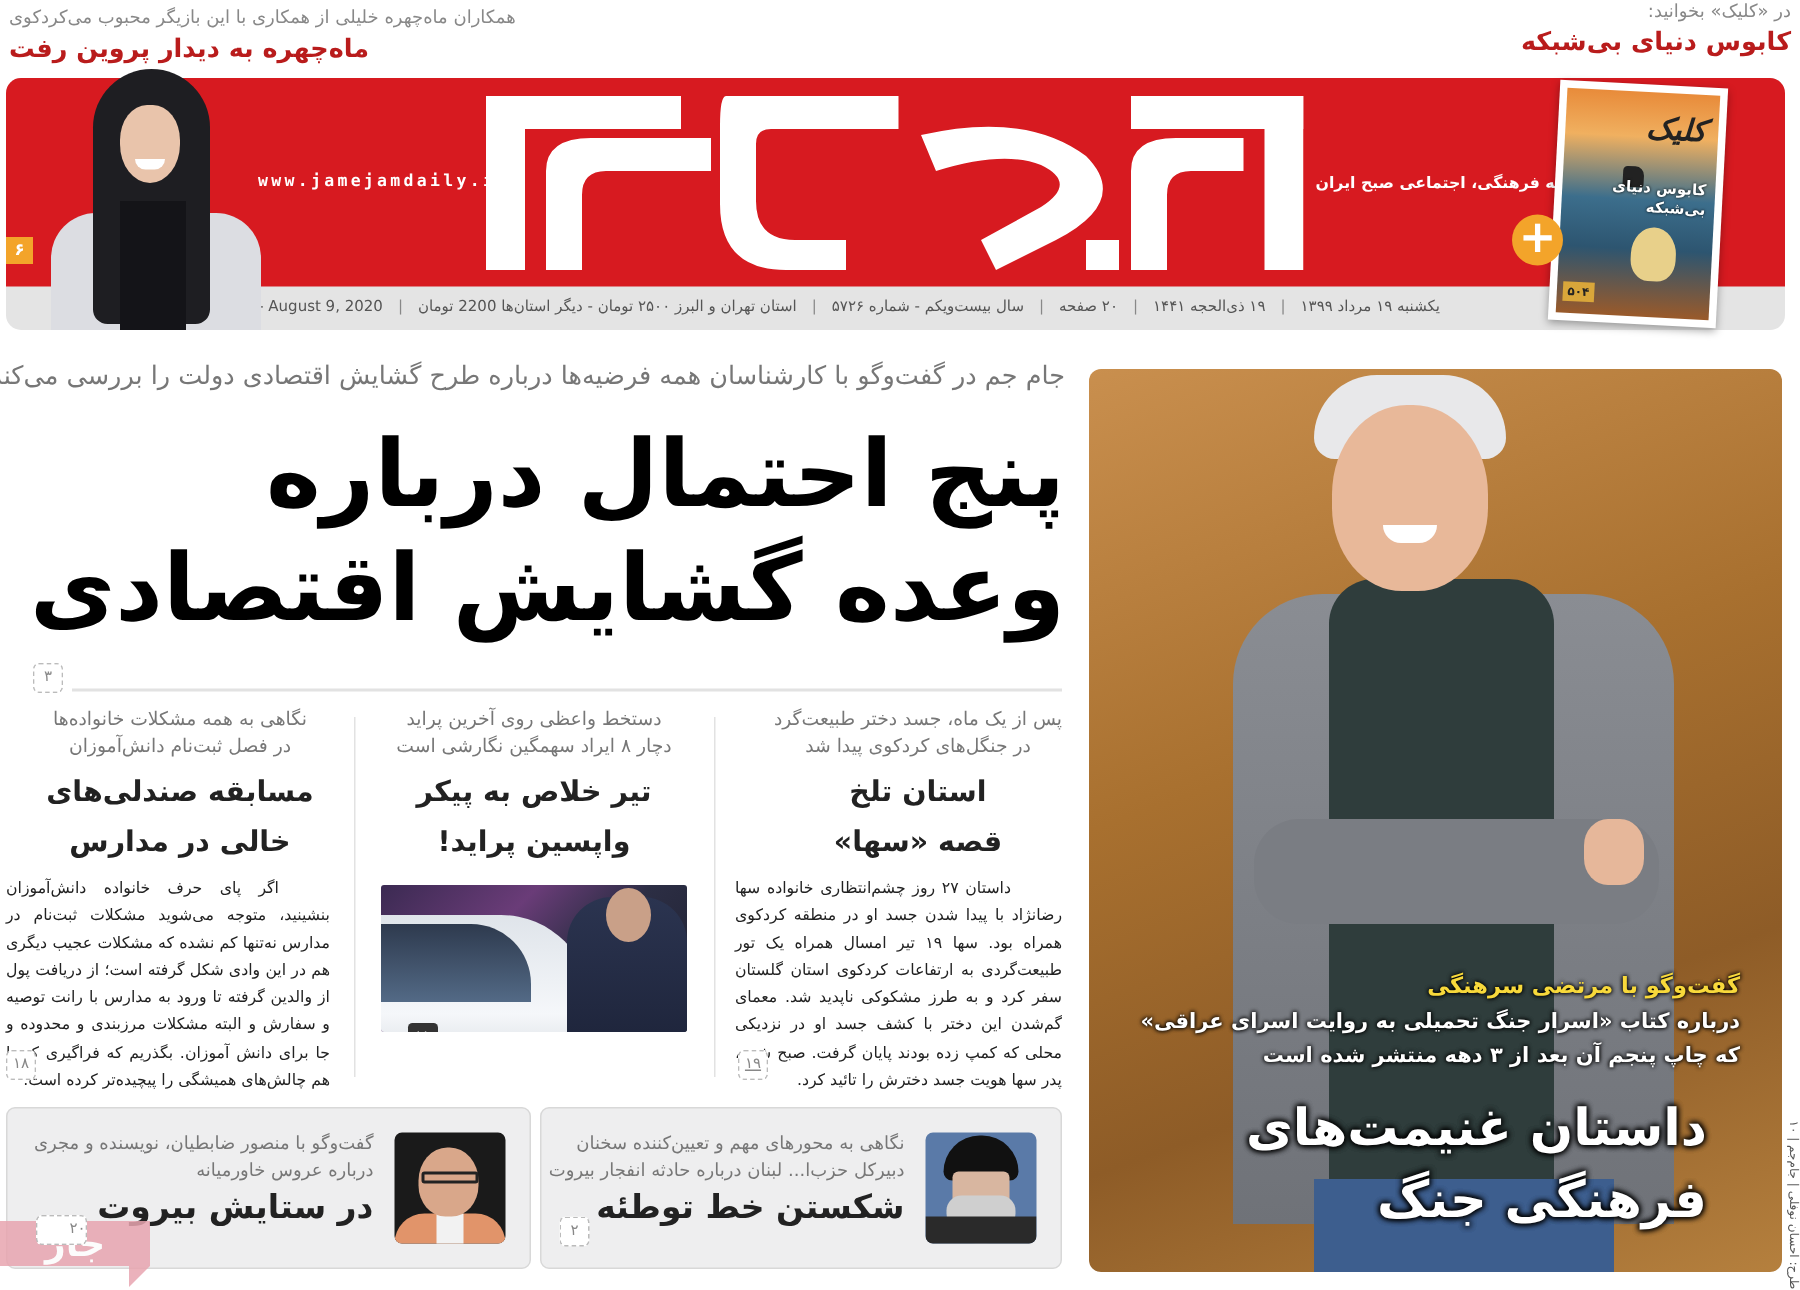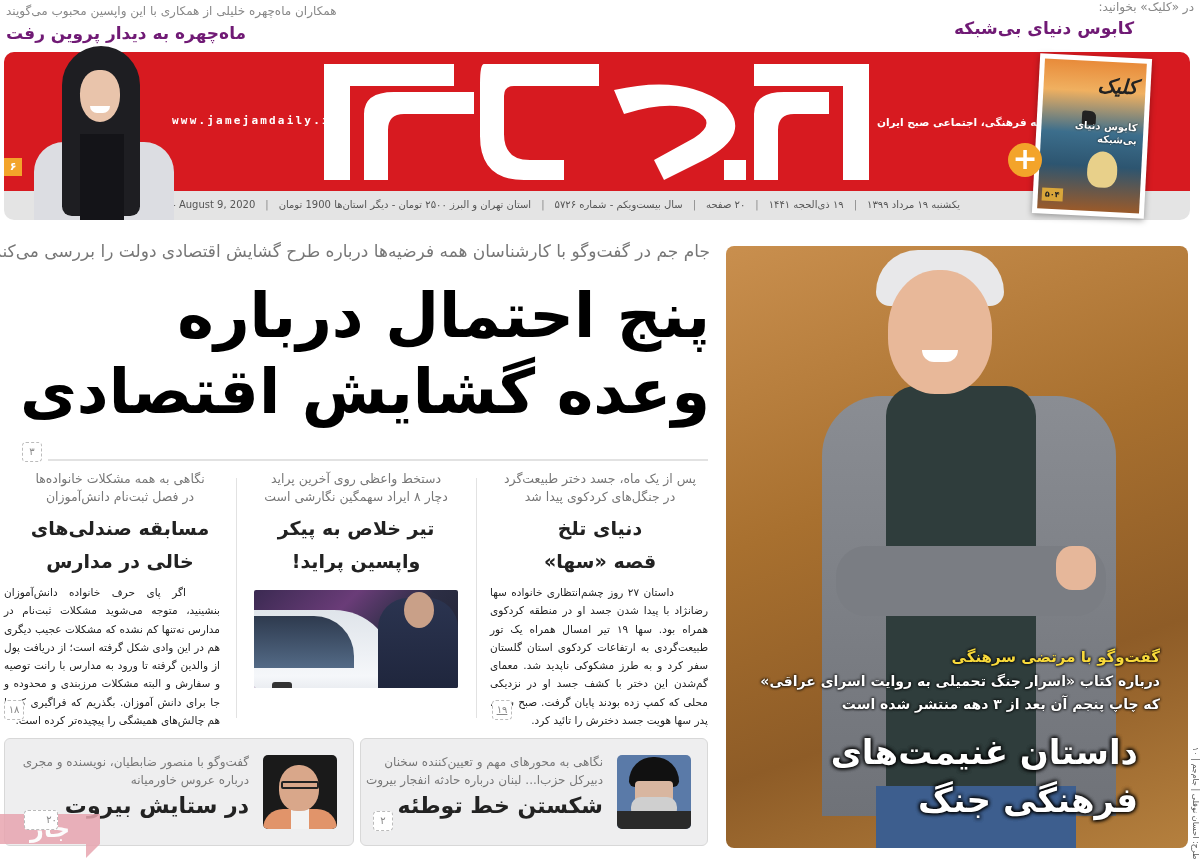"همکاران ماه‌چهره خلیلی از همکاری" div.teaser-kicker { text: واپسین محبوب می‌گویند -> بازیگر محبوب می‌کردکوی }
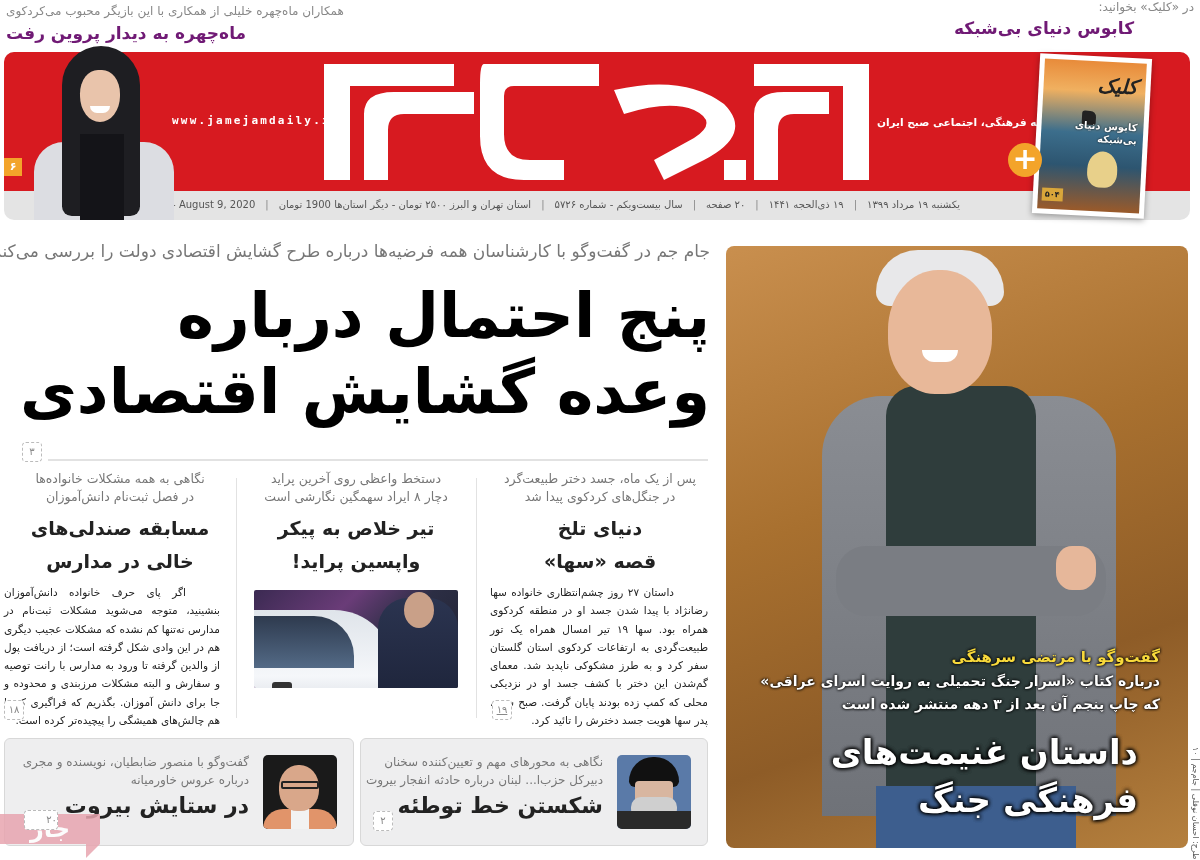"ماه‌چهره به دیدار پروین رفت" .teaser-title { color: #701a75 -> #b91c1c }
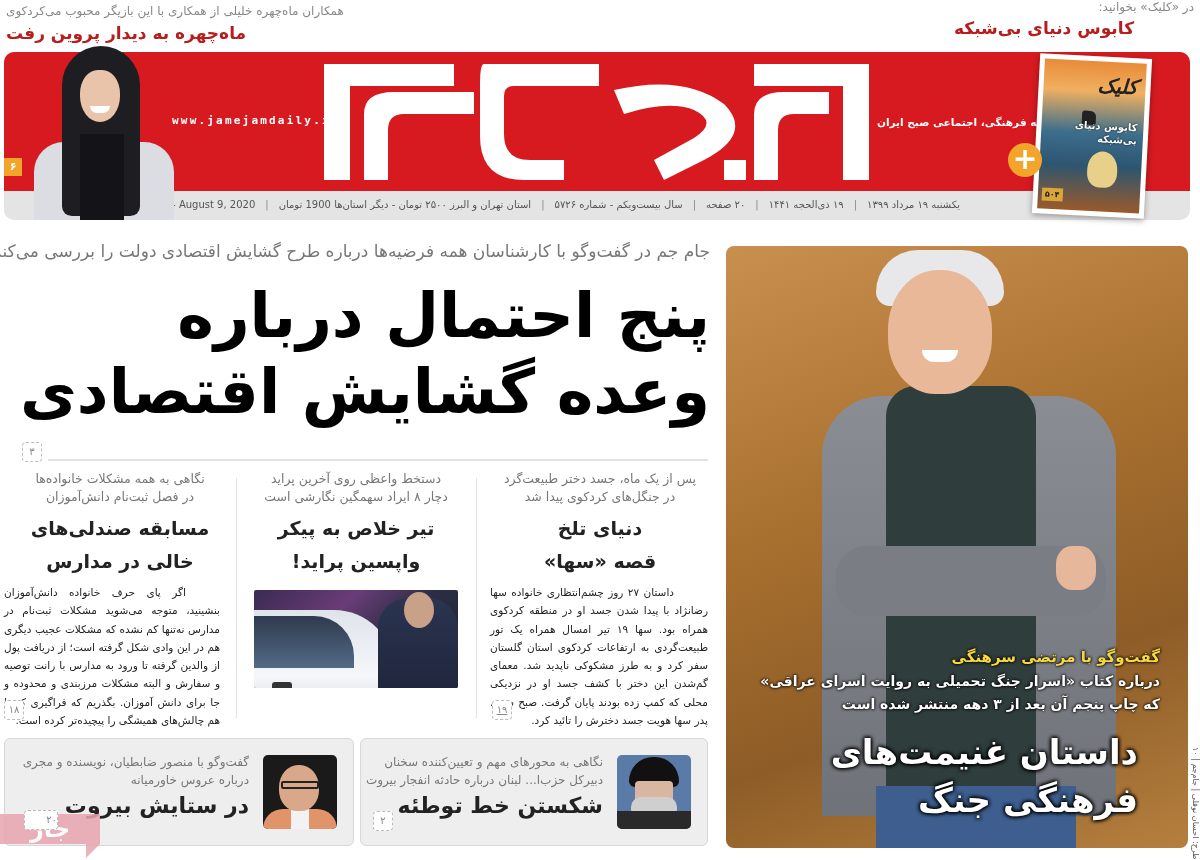"کابوس دنیای بی‌شبکه" div.teaser-title { text-align: center -> none }
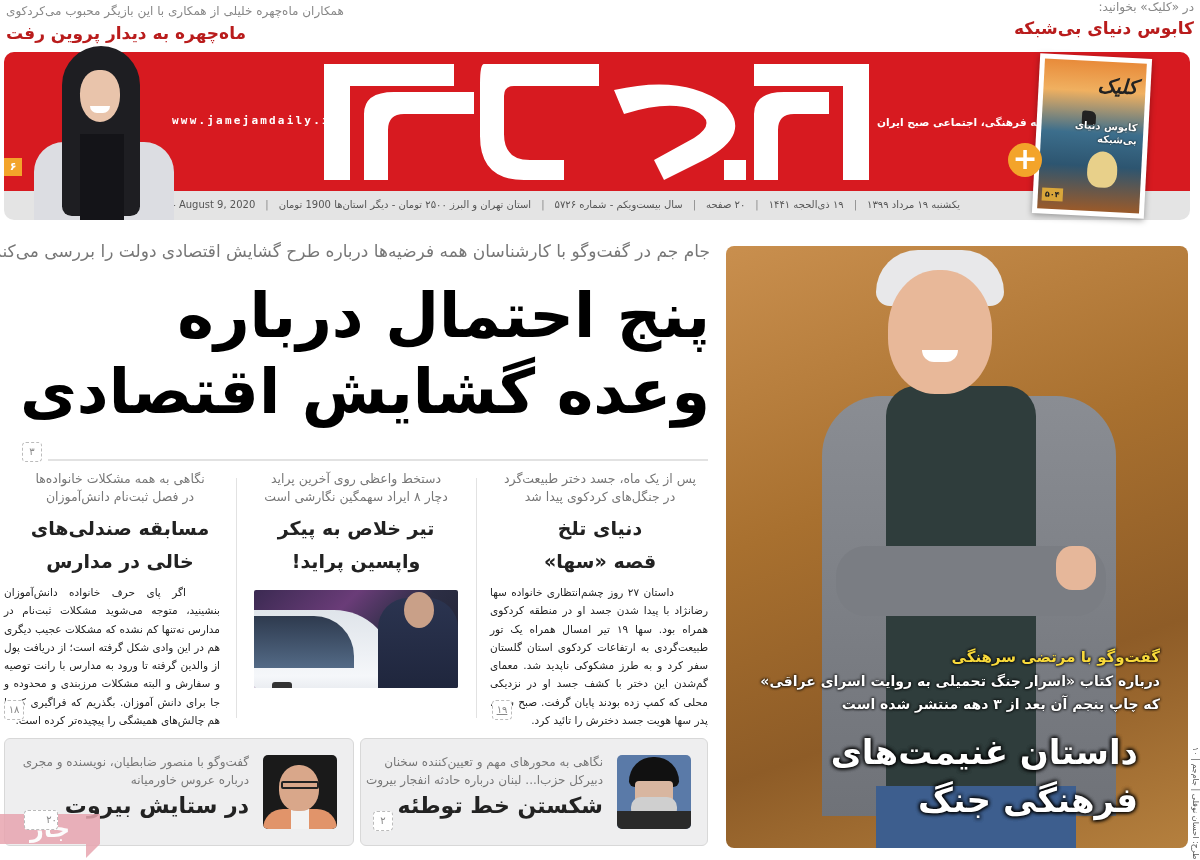"استان تهران و البرز ۲۵۰۰" span { text: 1900 -> 2200 }
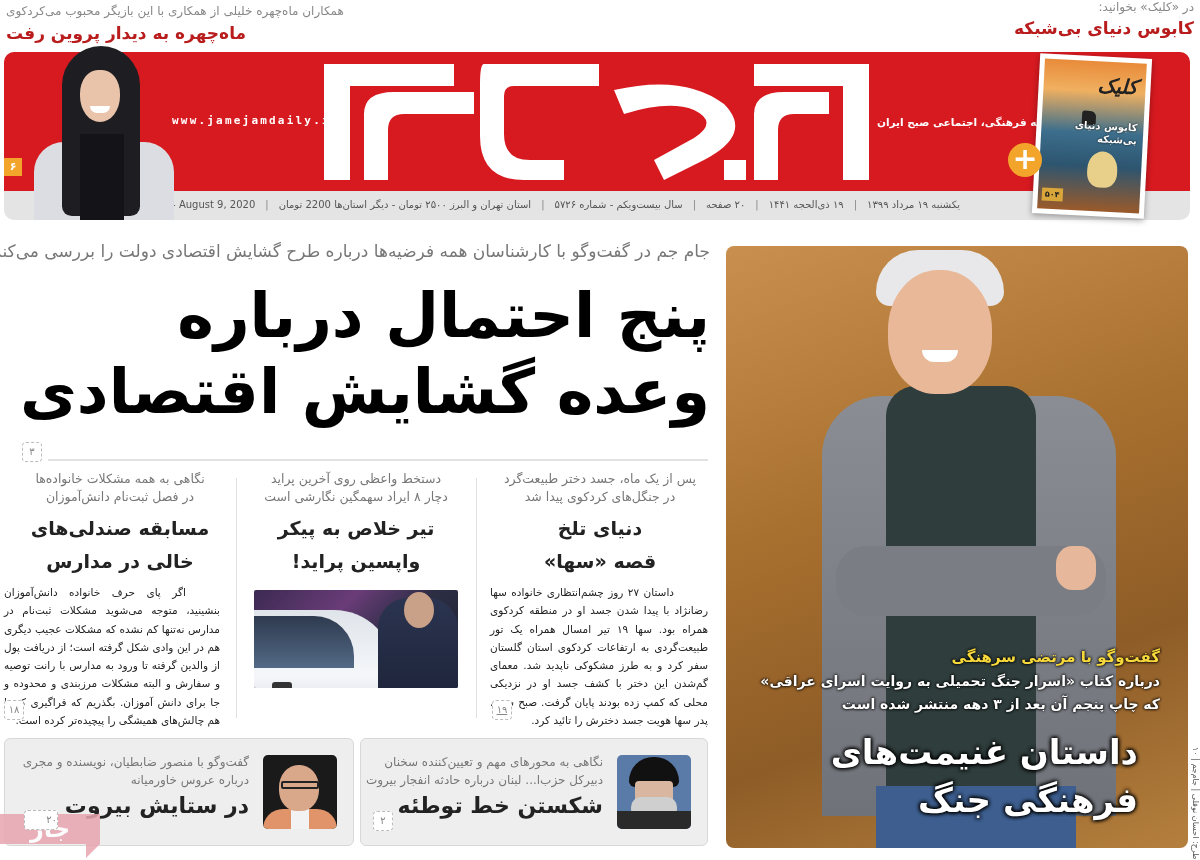"پس از یک ماه، جسد" div.col { left: 484px -> 496px }
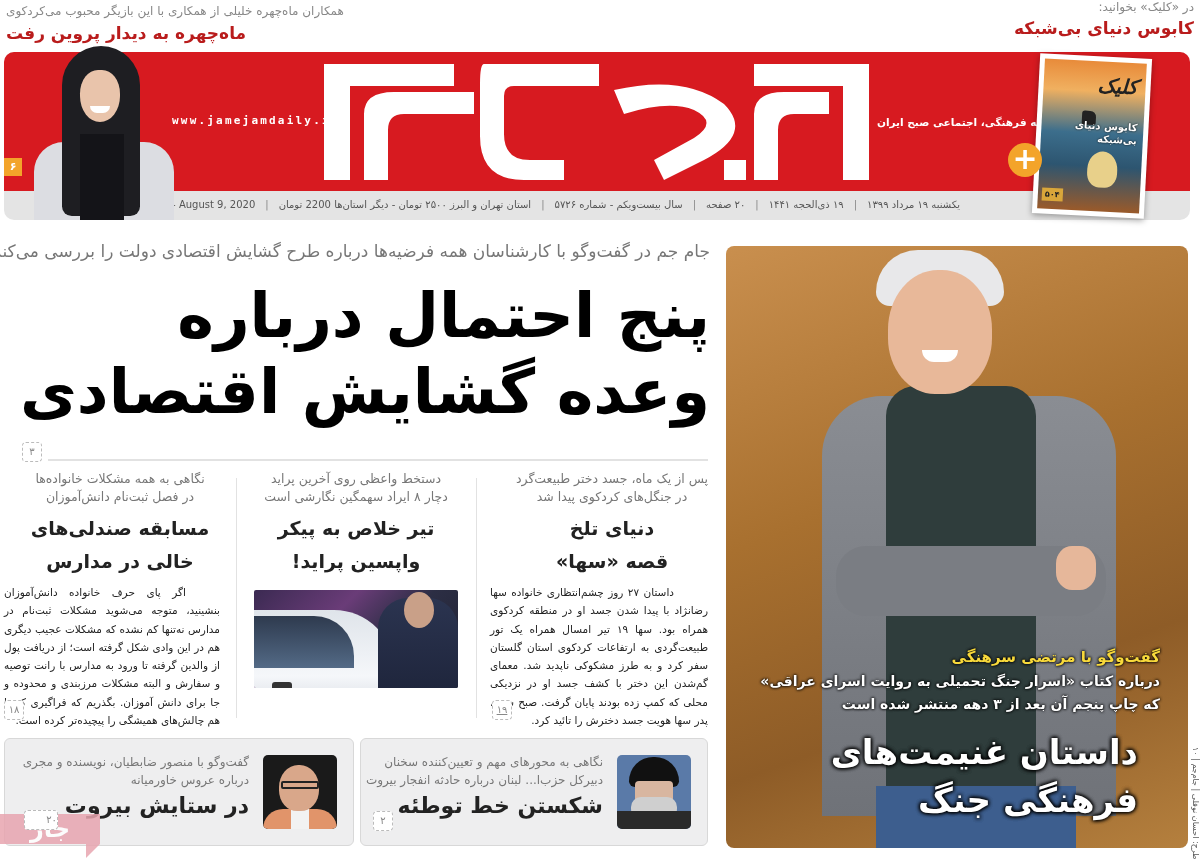"دنیای تلخ" div { text: دنیای -> استان }
